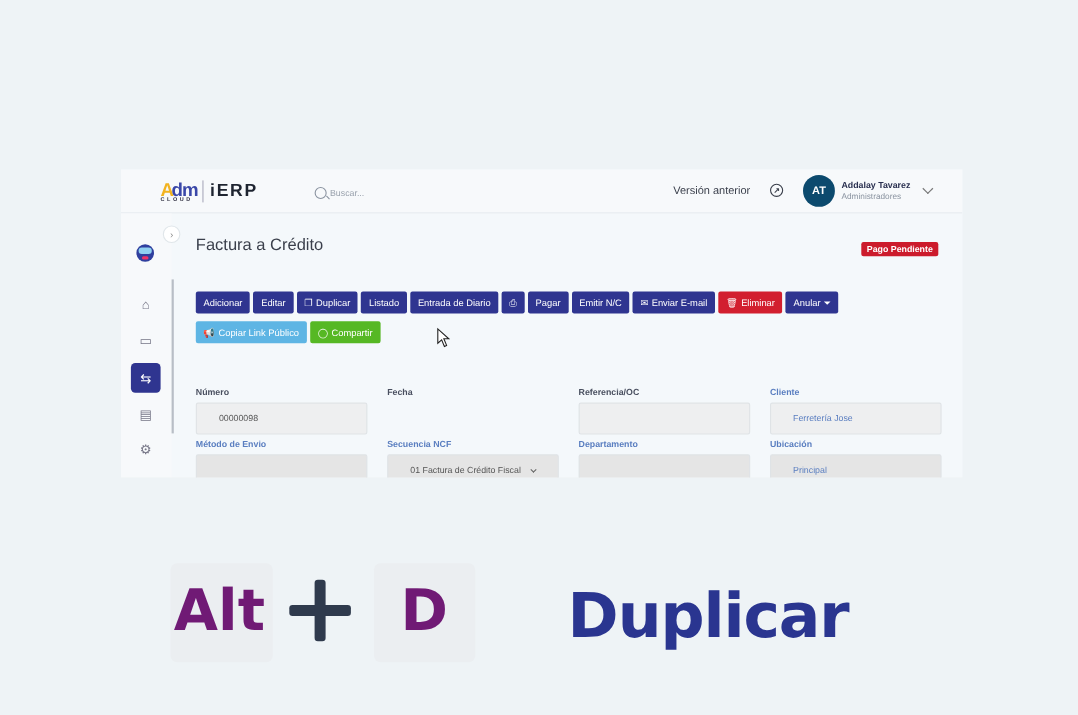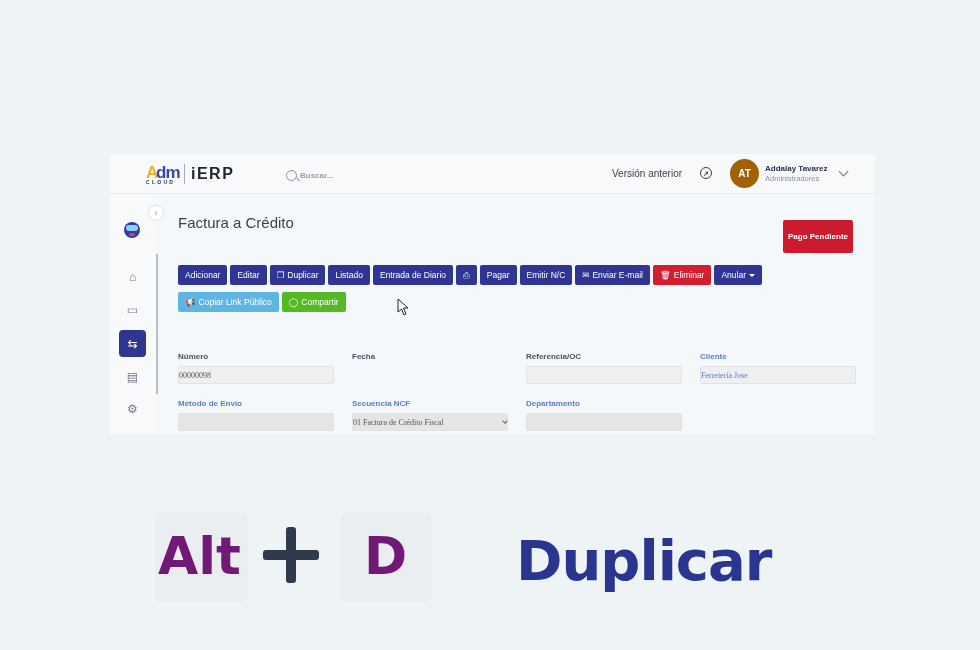"Buscar..." .search input { font-weight: bold -> none }
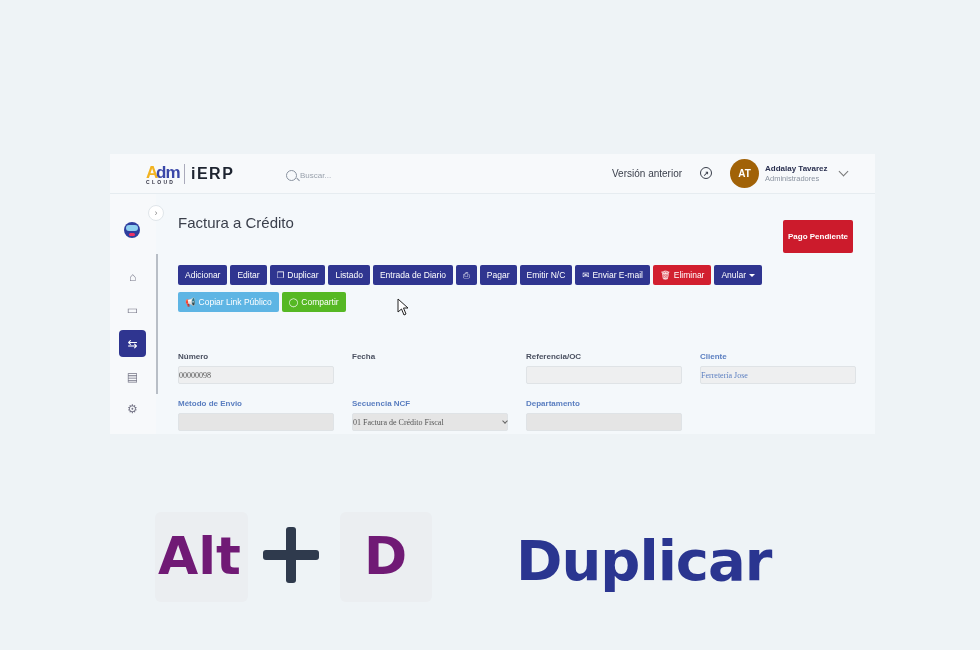"AT" .avatar { background: #a16207 -> #0c4a6e }
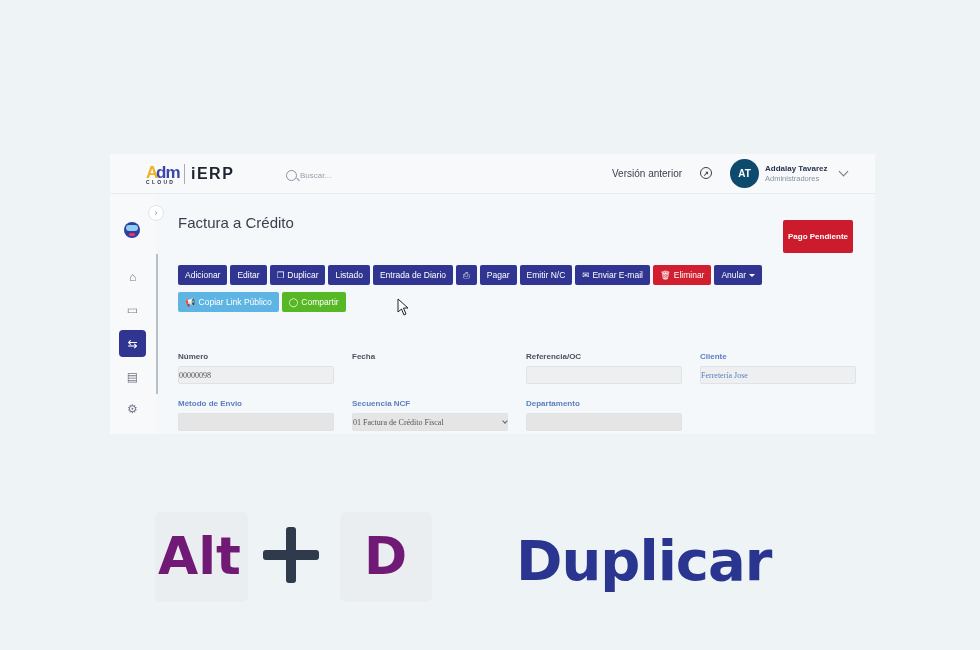"Pago Pendiente" .status-badge { padding: 12px 5px -> 2px 5px }
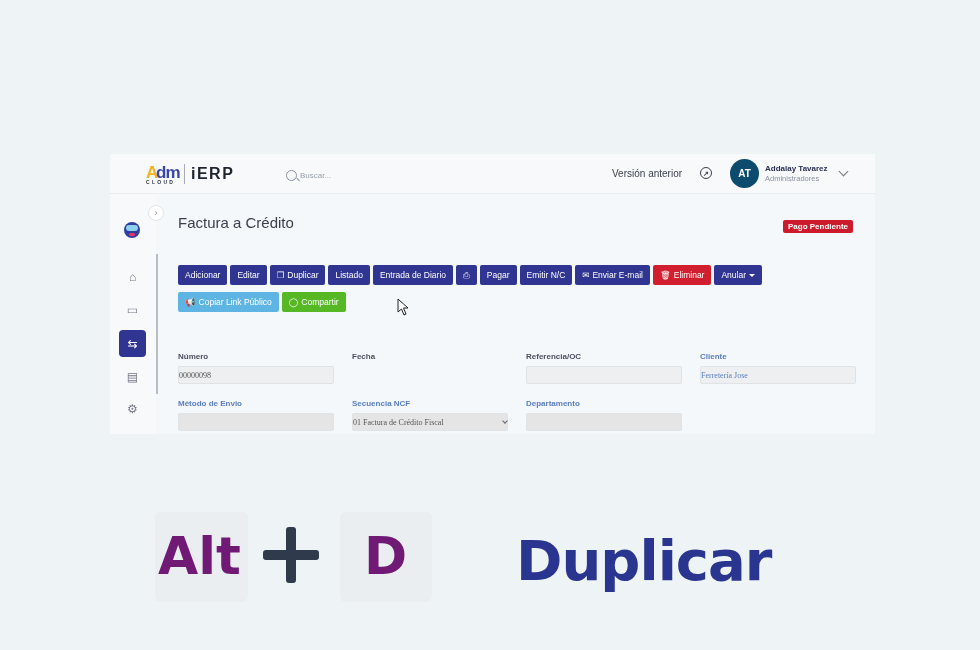"00000098" .field-input { font-family: Liberation Serif, serif -> none; height: 18px -> 29px; padding: 0 0 -> 0 20px }
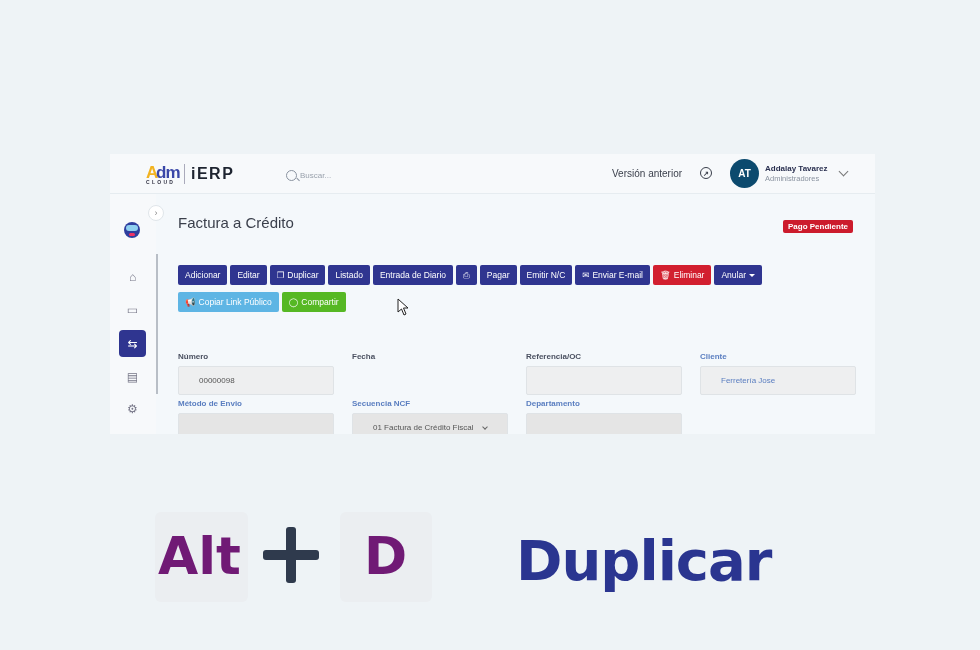"Ubicación" div.field { html: none -> <div> <div>Ubicación</div> <div>Principal</div> </div> }
